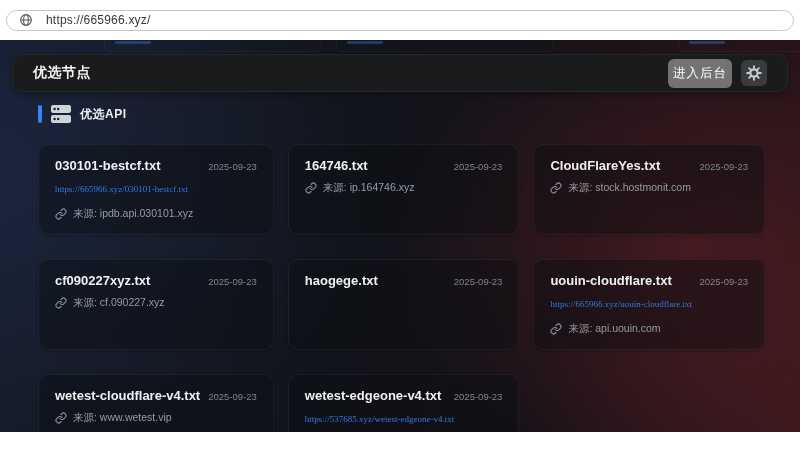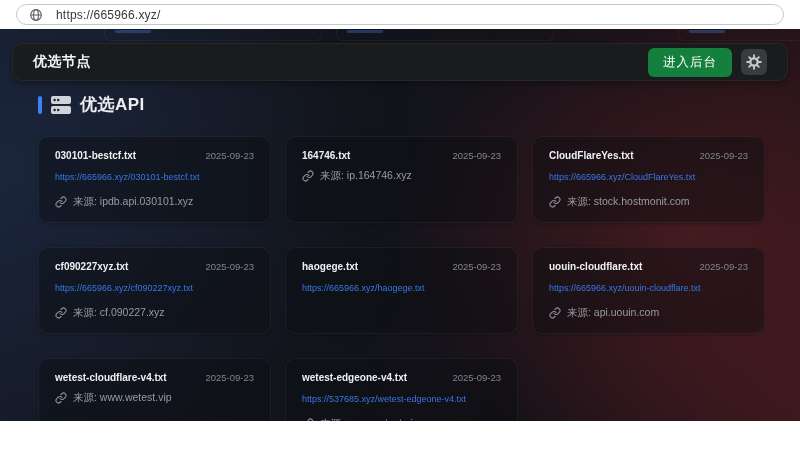"https://665966.xyz/" .browser-bar { height: 29px -> 40px; padding: 0 16px -> 0 6px }
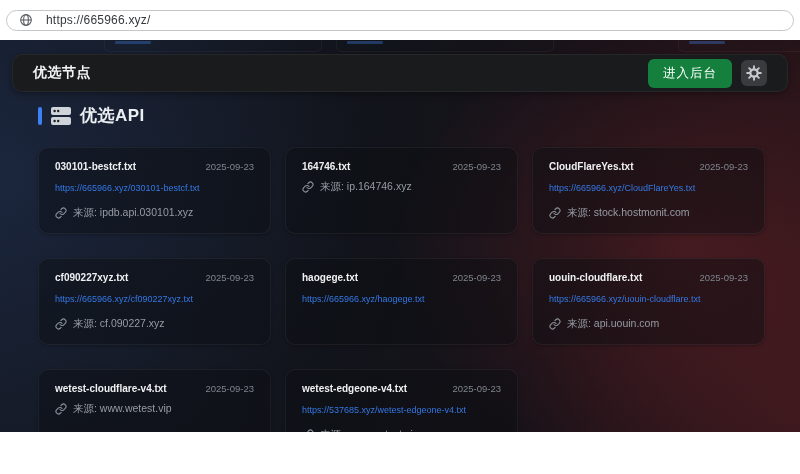"进入后台" .admin-btn { background: #15803d -> #737373; padding: 6px 15px -> 6px 5px }
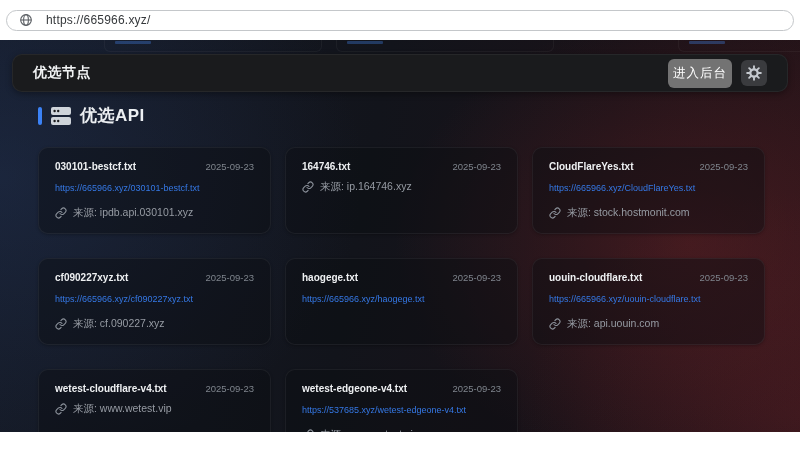"优选API" .section-title { font-size: 17px -> 12px }
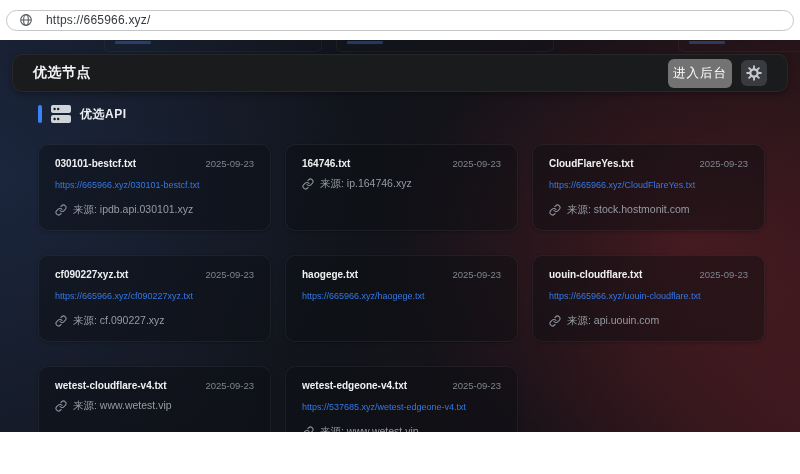"030101-bestcf.txt" .card-title { font-size: 10px -> 13px }
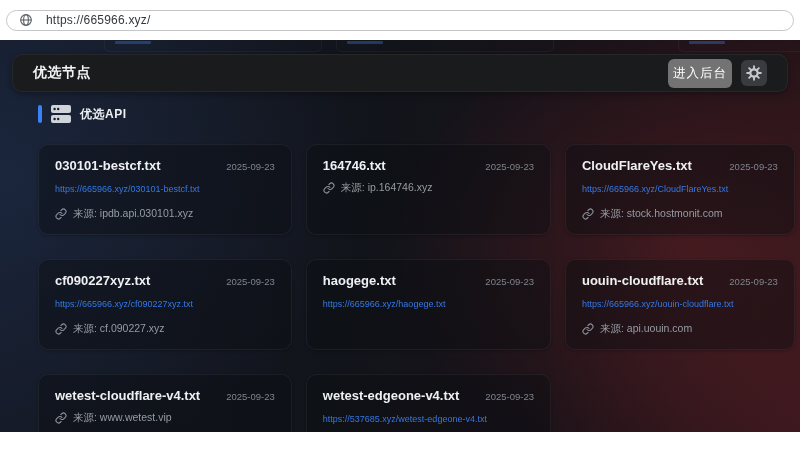"2025-09-23" .card-date { margin-left: 18px -> none }
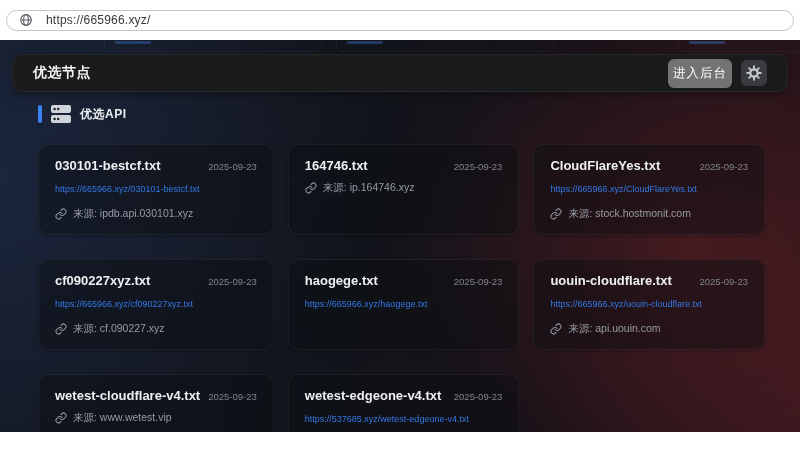"https://665966.xyz/030101-bestcf.txt" .card-url { font-family: Liberation Sans, sans-serif -> Liberation Serif, serif }
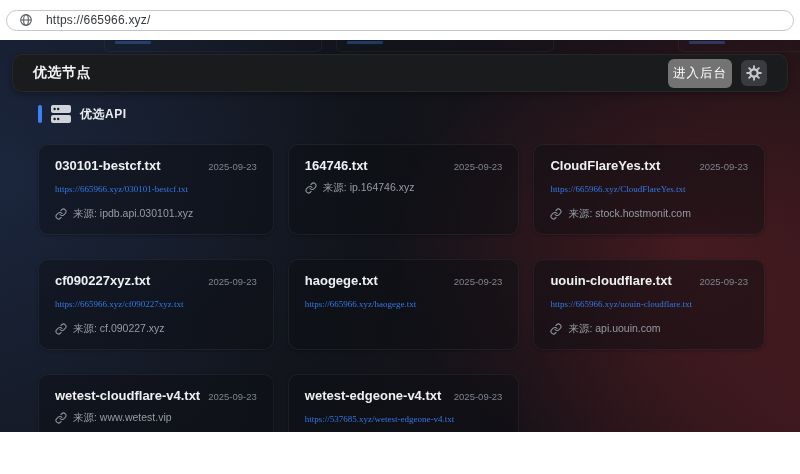"https://665966.xyz/CloudFlareYes.txt" a.card-url { html: <a>https://665966.xyz/CloudFlareYes.txt</a> -> none }
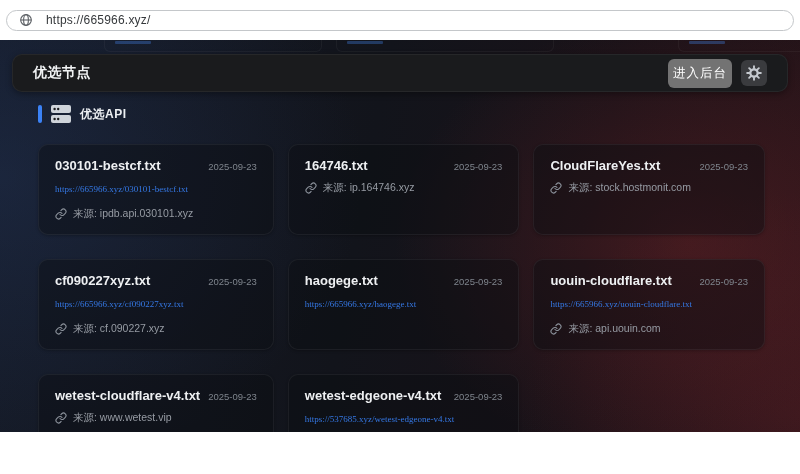"https://665966.xyz/cf090227xyz.txt" a.card-url { html: <a>https://665966.xyz/cf090227xyz.txt</a> -> none }
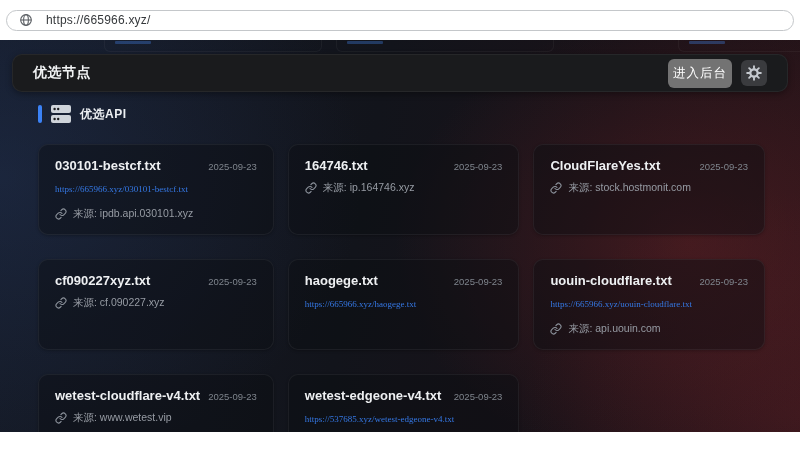"https://665966.xyz/haogege.txt" a.card-url { html: <a>https://665966.xyz/haogege.txt</a> -> none }
